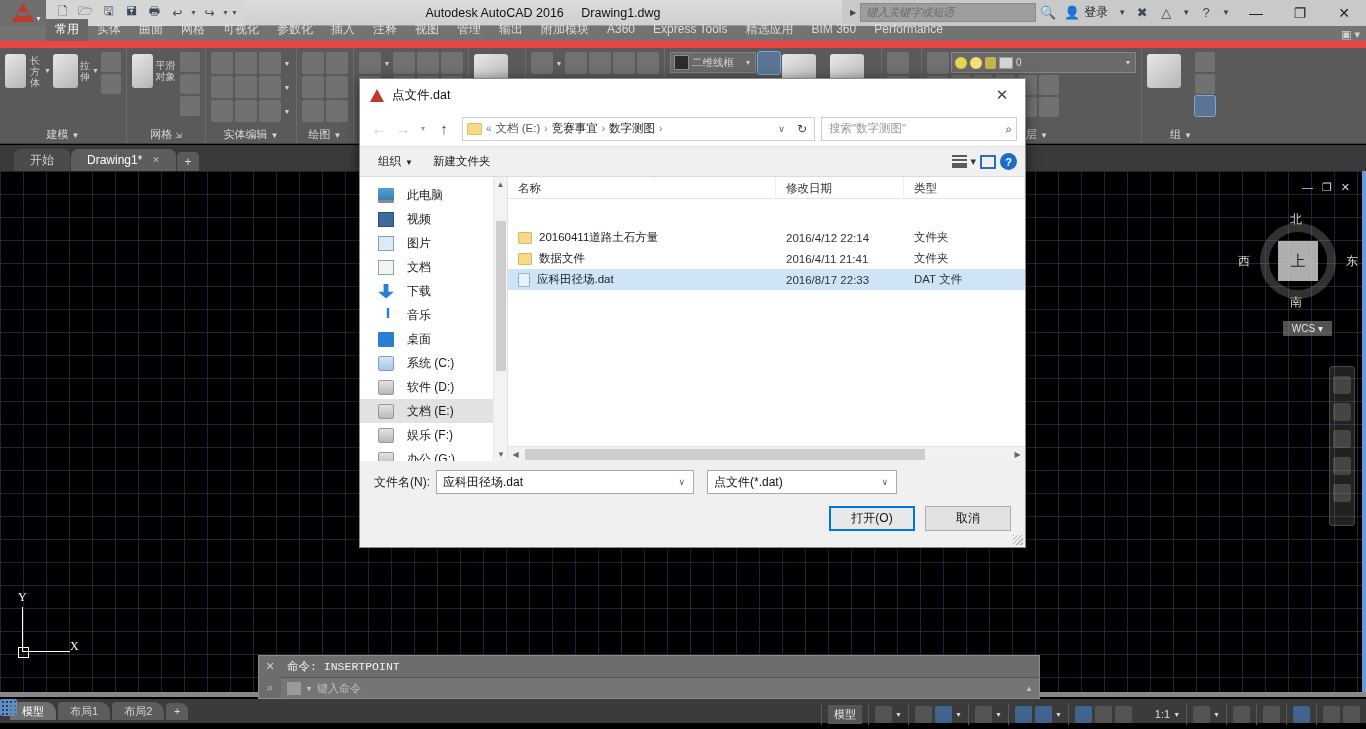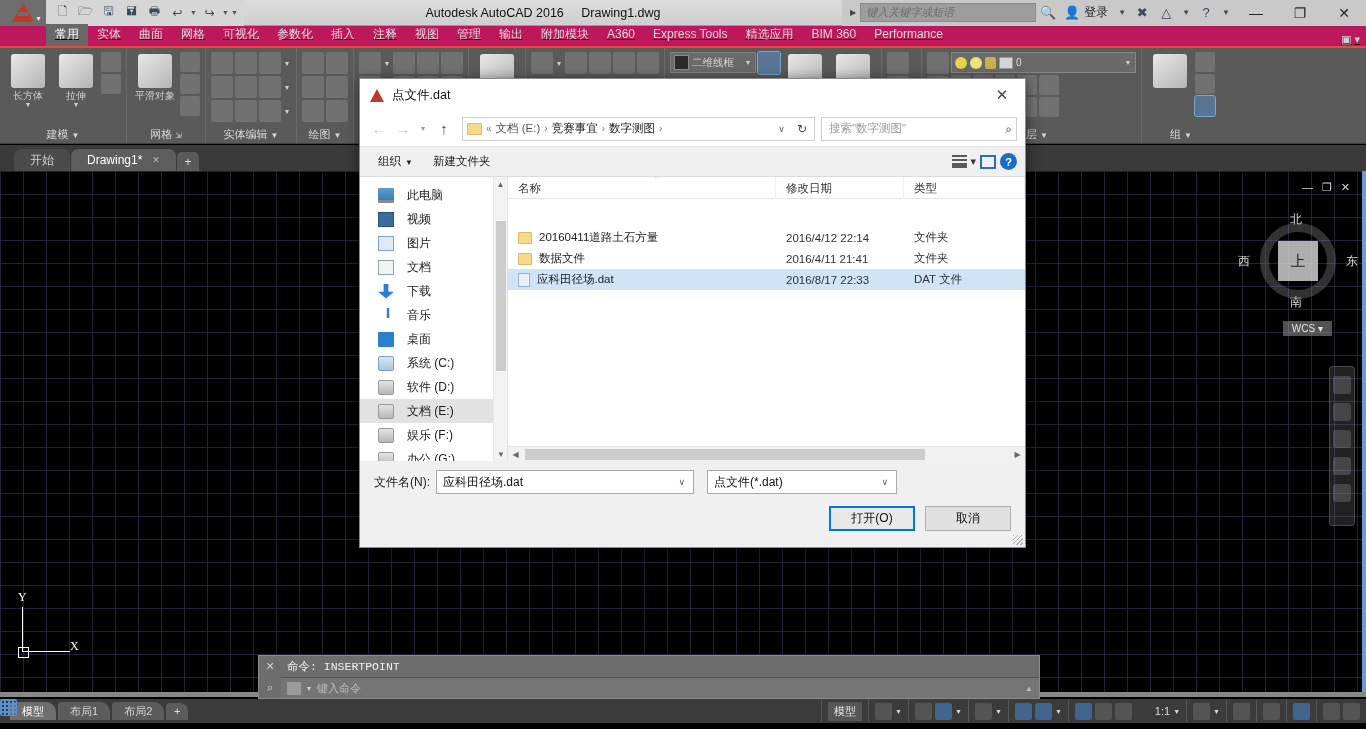"常用" .ribbon-tabs { background: #be185d -> #737373; border-bottom: 2px solid #ef4444 -> 7px solid #ef4444; text-decoration: underline -> none }
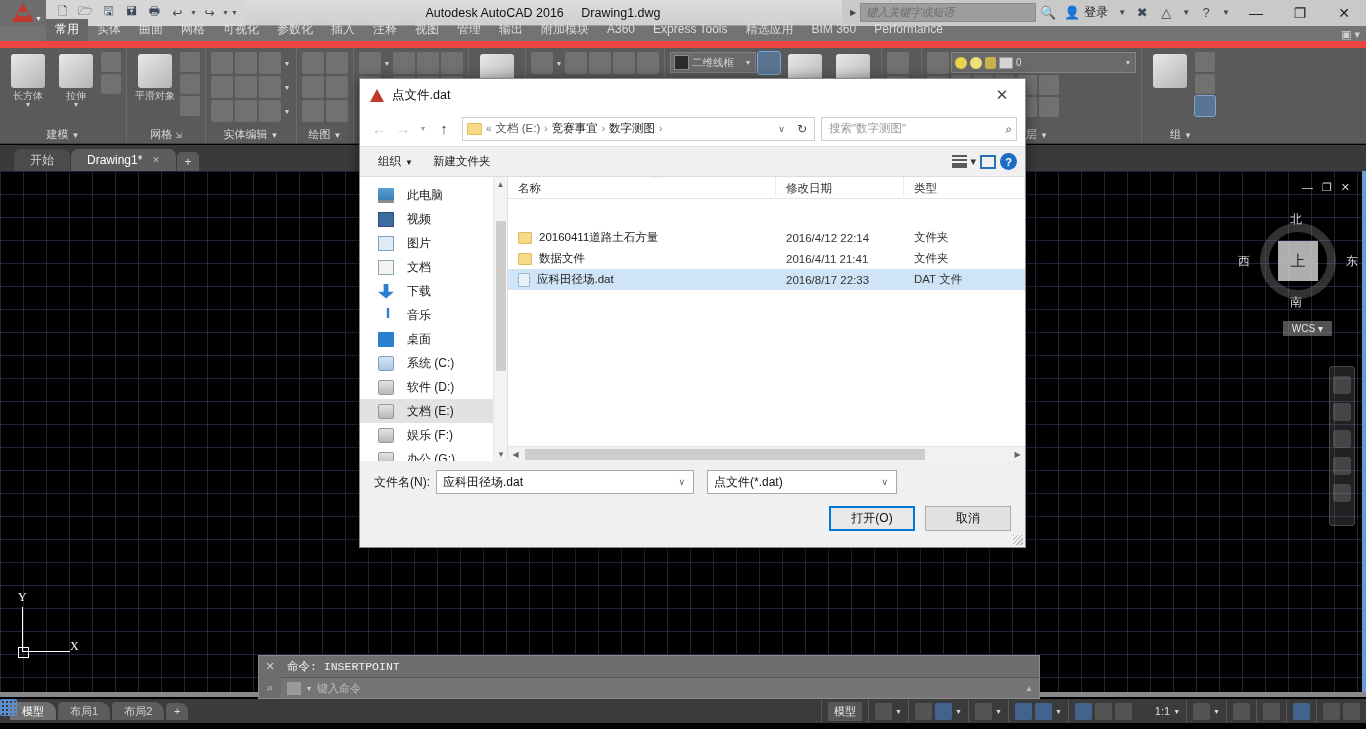"长方体" .big-btn { flex-direction: column -> row }
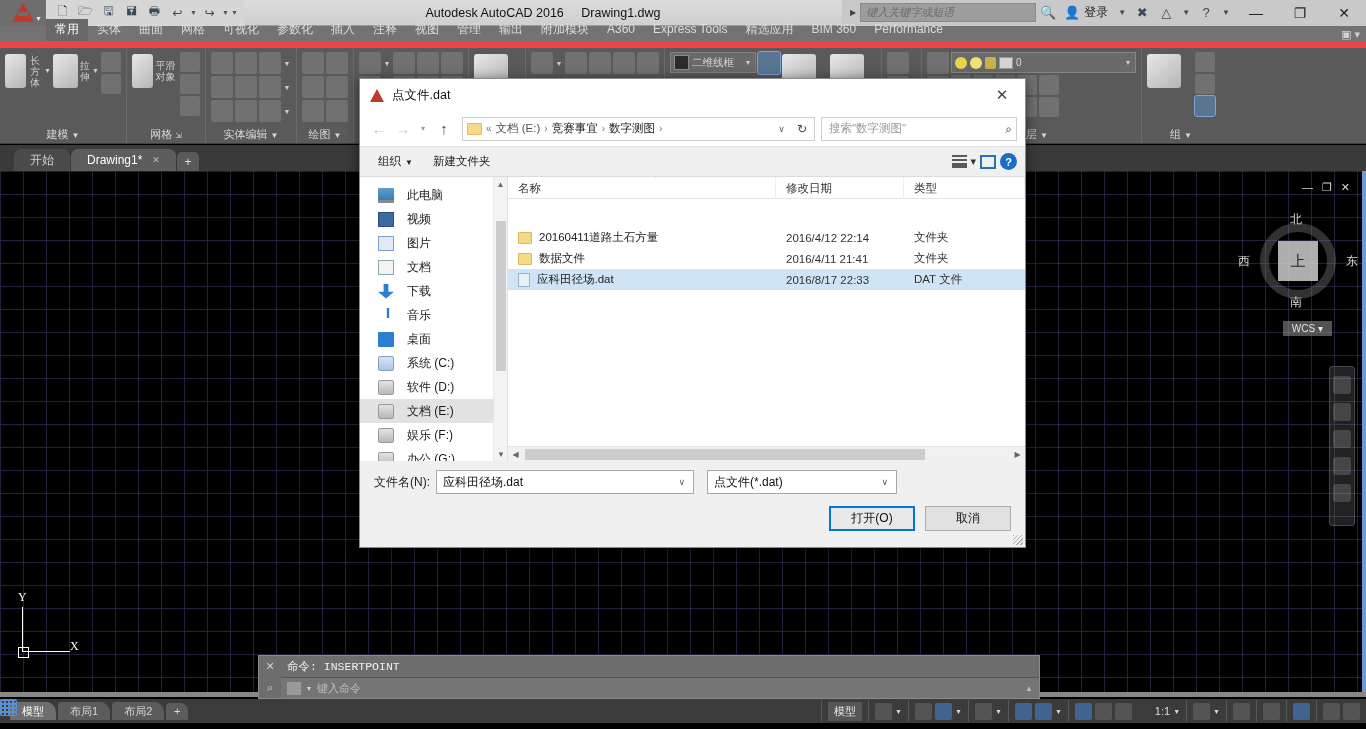"模型" .statusbar { align-items: center -> none }
